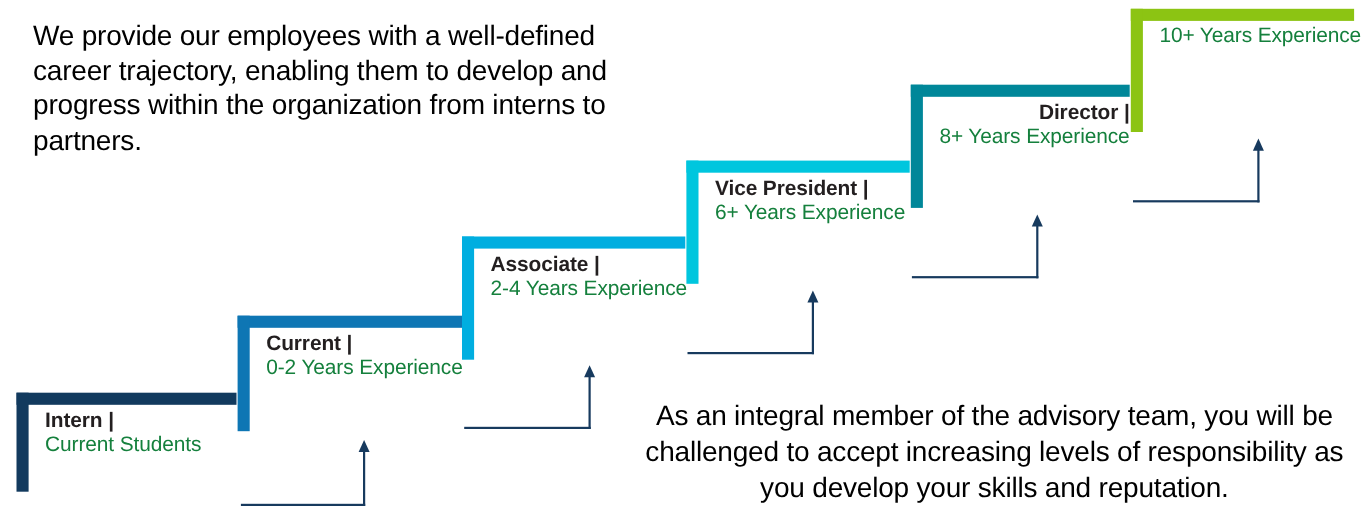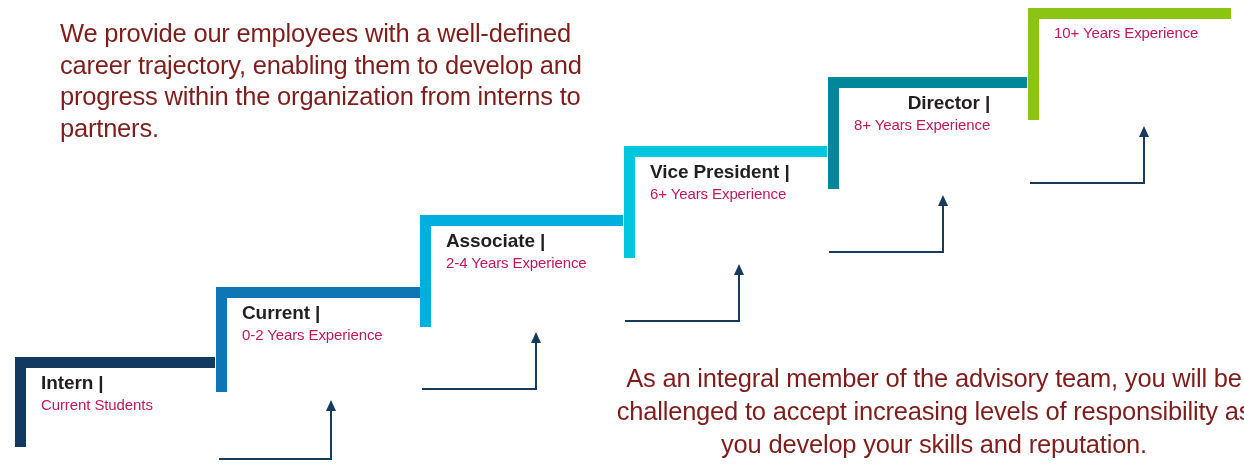"We provide our employees with" .para { color: #7f1d1d -> #000000; margin-left: 30px -> none }
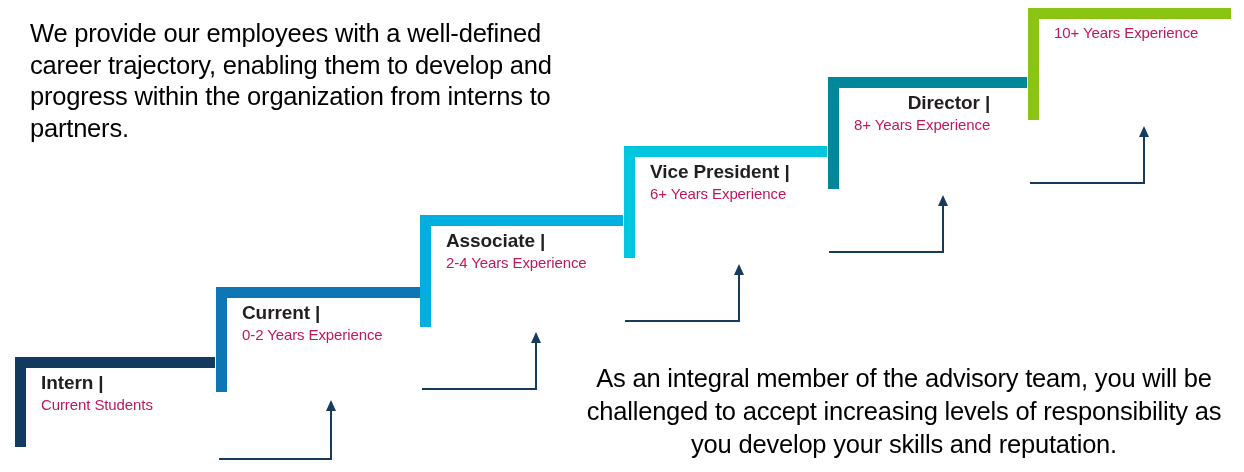"10+ Years Experience" .step .step-sub { color: #be185d -> #15803d; font-size: 15px -> 19px }
